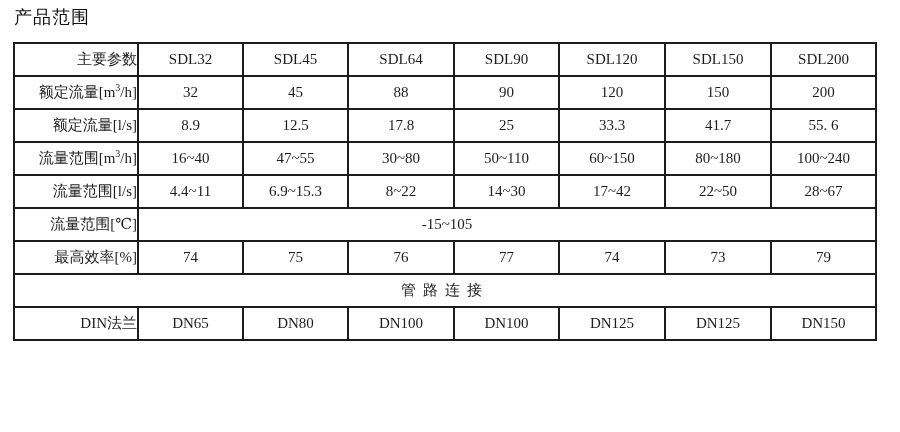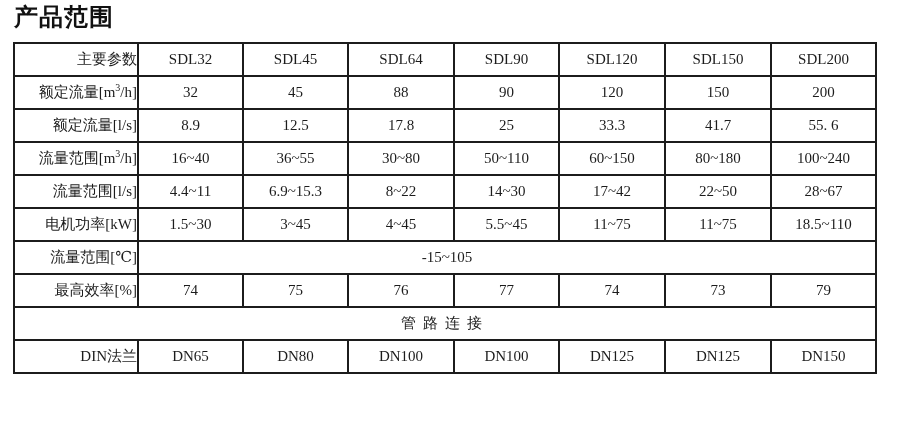"产品范围" .page-title { font-size: 24px -> 18px; font-weight: bold -> normal }
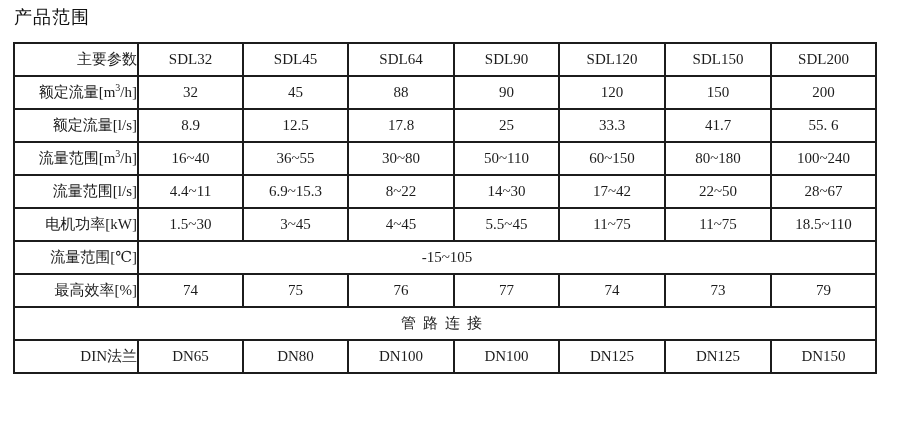"36~55" td { text: 36 -> 47 }
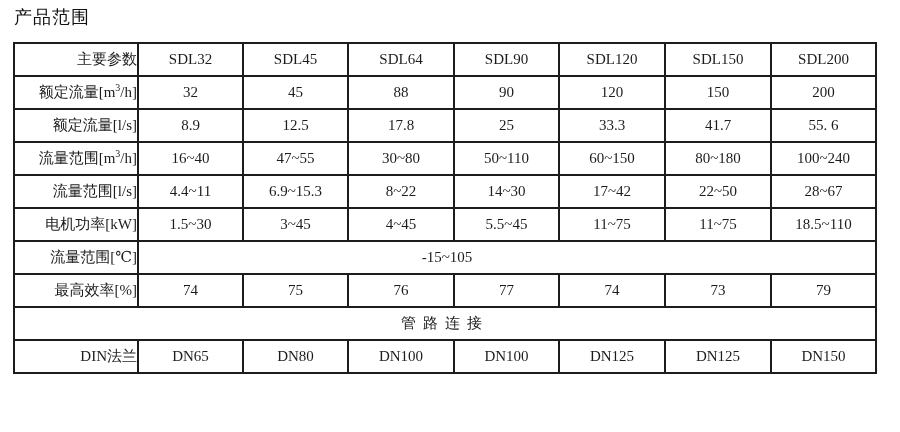"电机功率[kW]" tr { html: <tr> <td>电机功率[kW]</td> <td>1.5~30</td> <td>3~45</td> <td>4~45</td> <td>5.5~45</td> <td>11~75</td> <td>11~75</td> <td>18.5~110</td> </tr> -> none }
